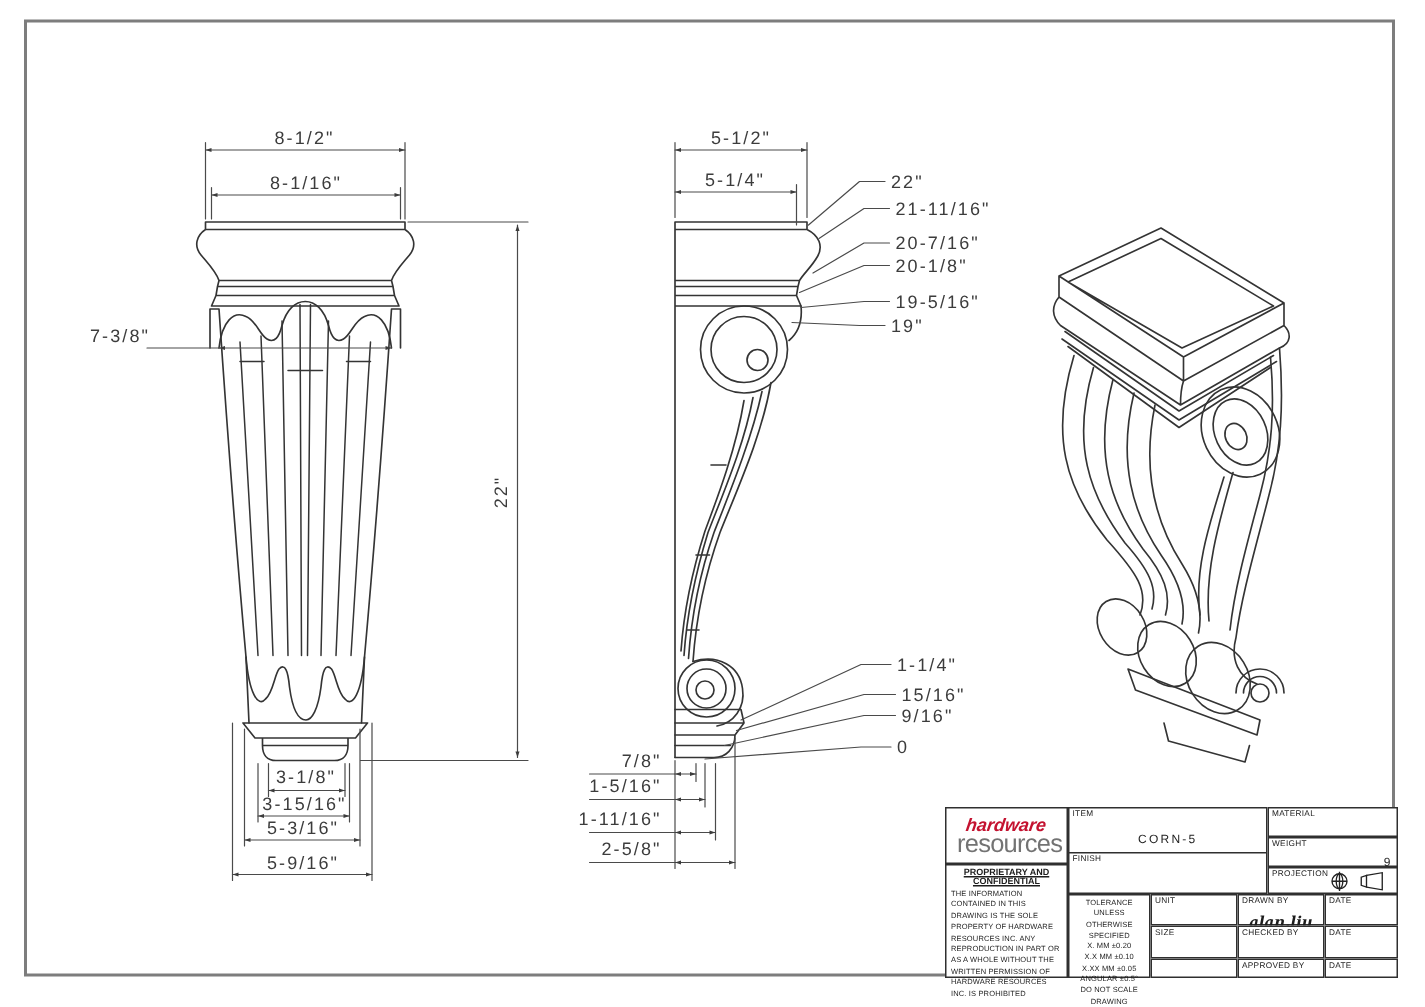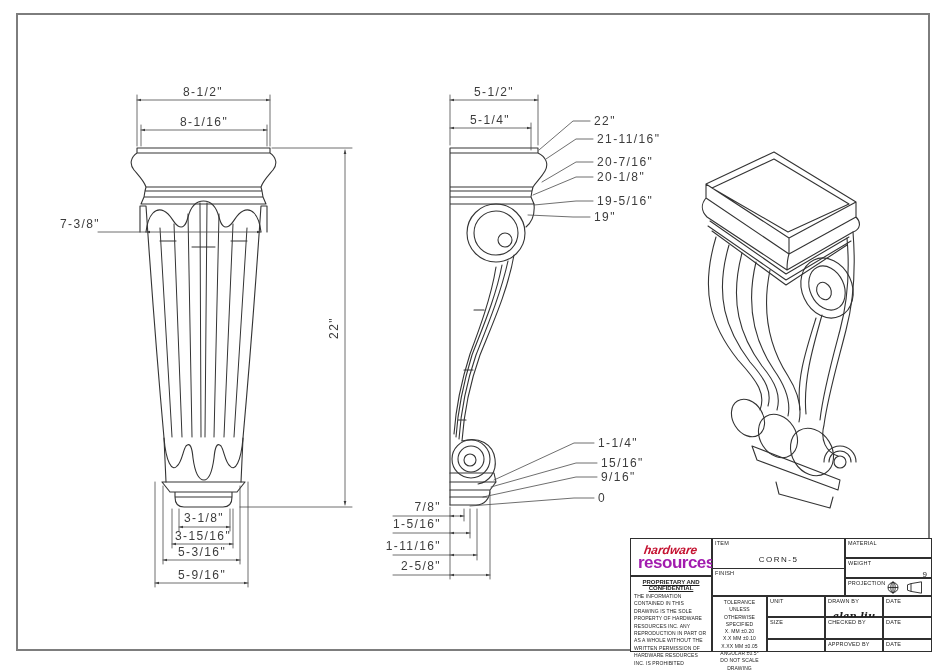"resources" .logo-res { color: #a21caf -> #737373; font-weight: bold -> normal }
